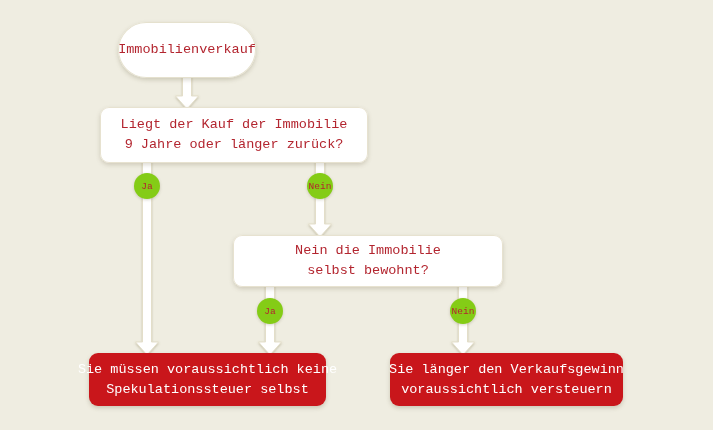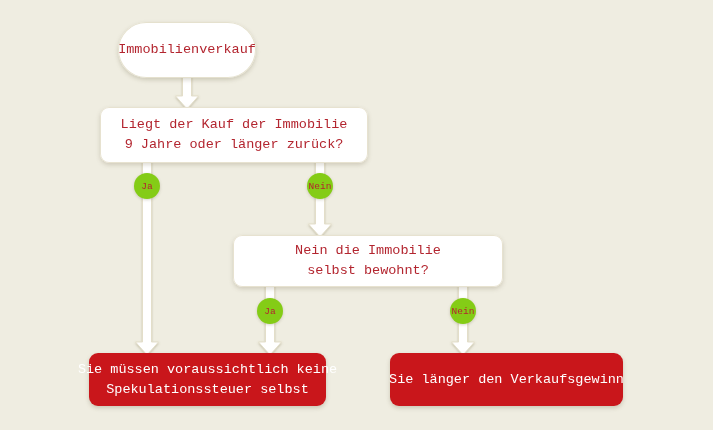"voraussichtlich versteuern" span.node-line { html: none -> <span>voraussichtlich versteuern</span> }
